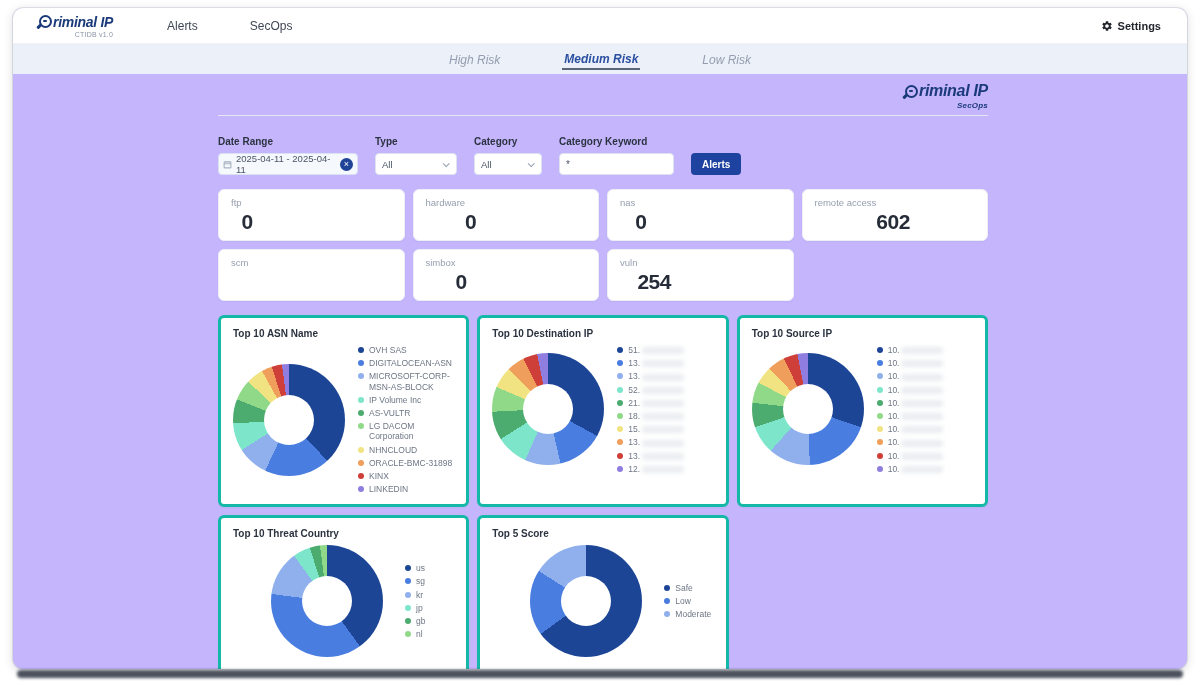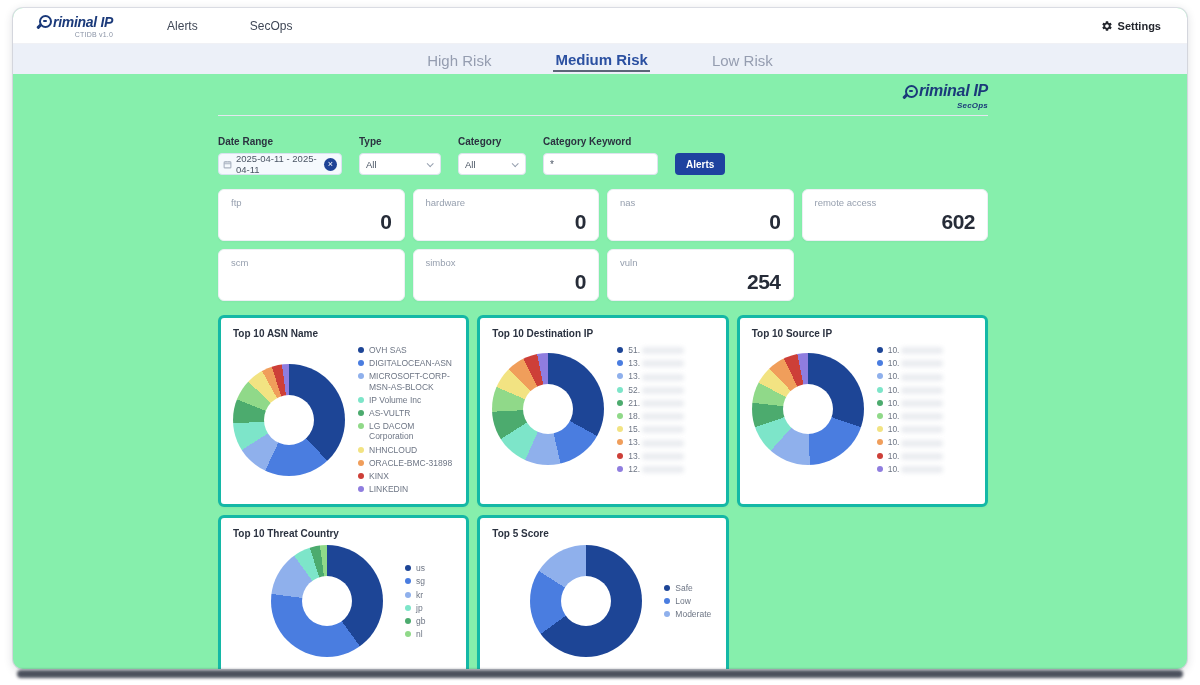"riminal IP" .app { background: #86efac -> #c4b5fd }
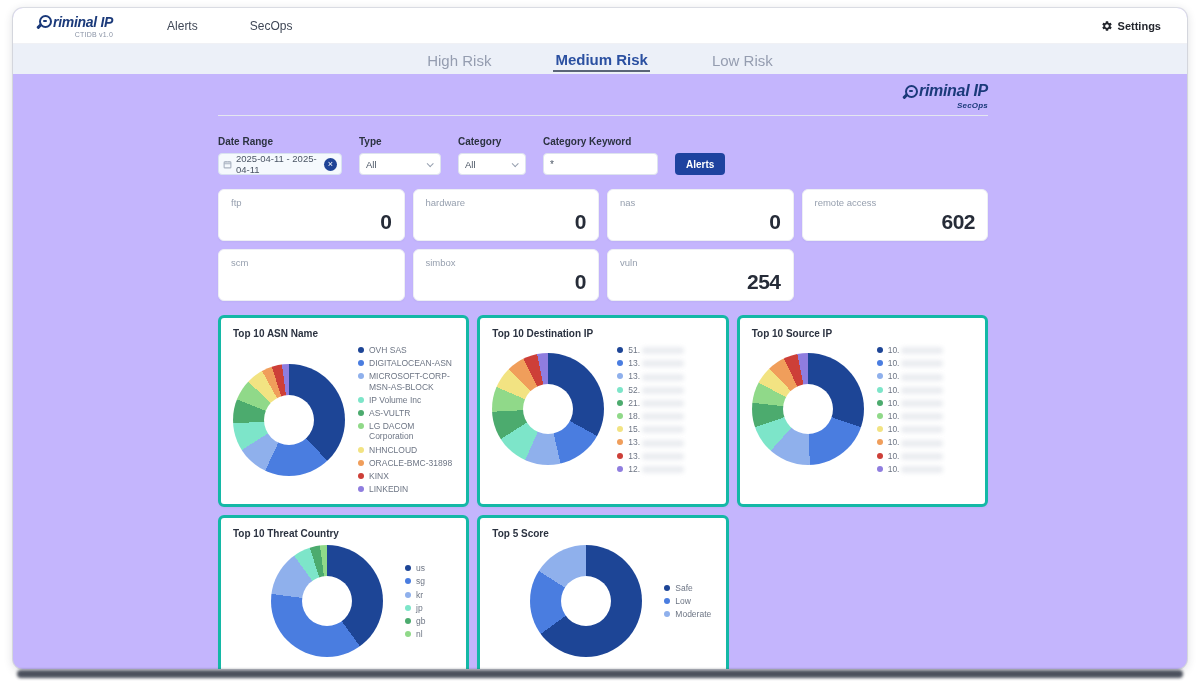"High Risk" .tab-label { font-size: 15px -> 12px; font-style: none -> italic }
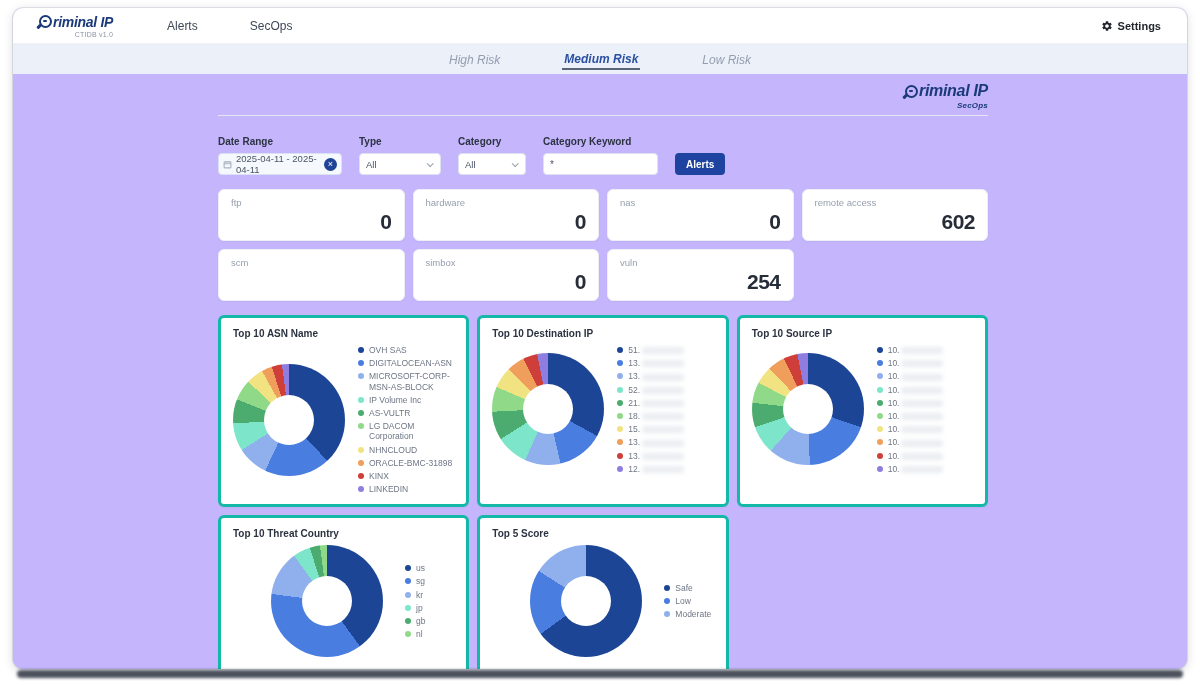"2025-04-11 - 2025-04-11" .date-control { width: 124px -> 140px }
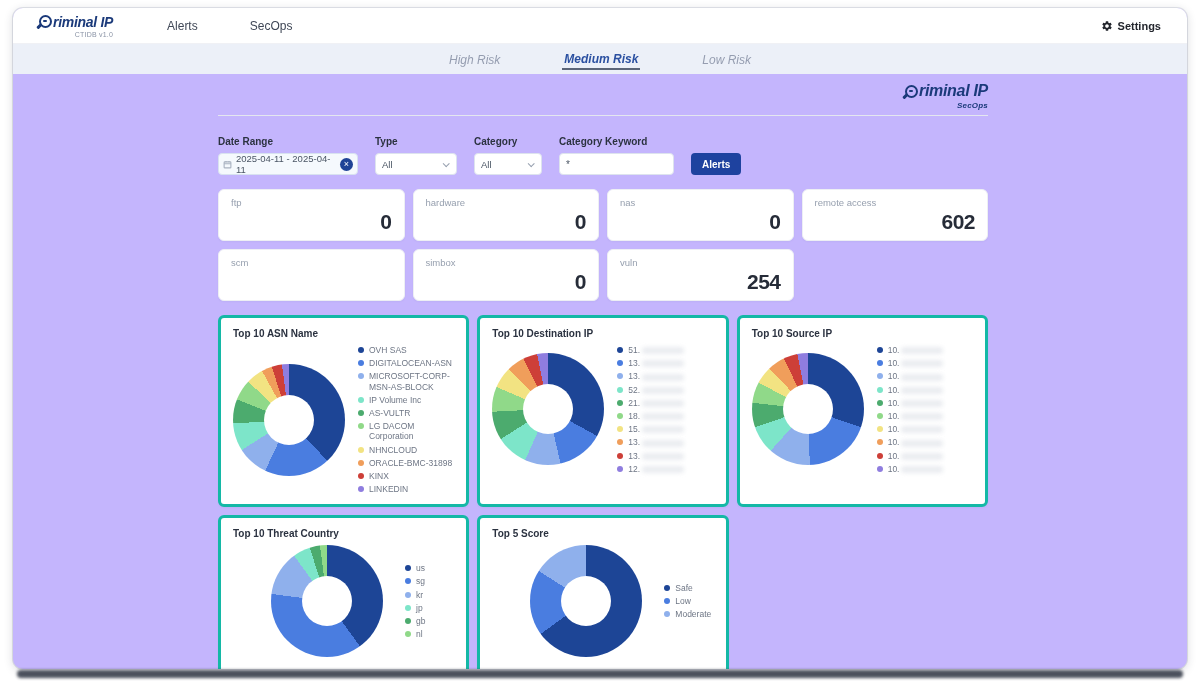"ftp" .stat-card { flex-direction: column -> row }
